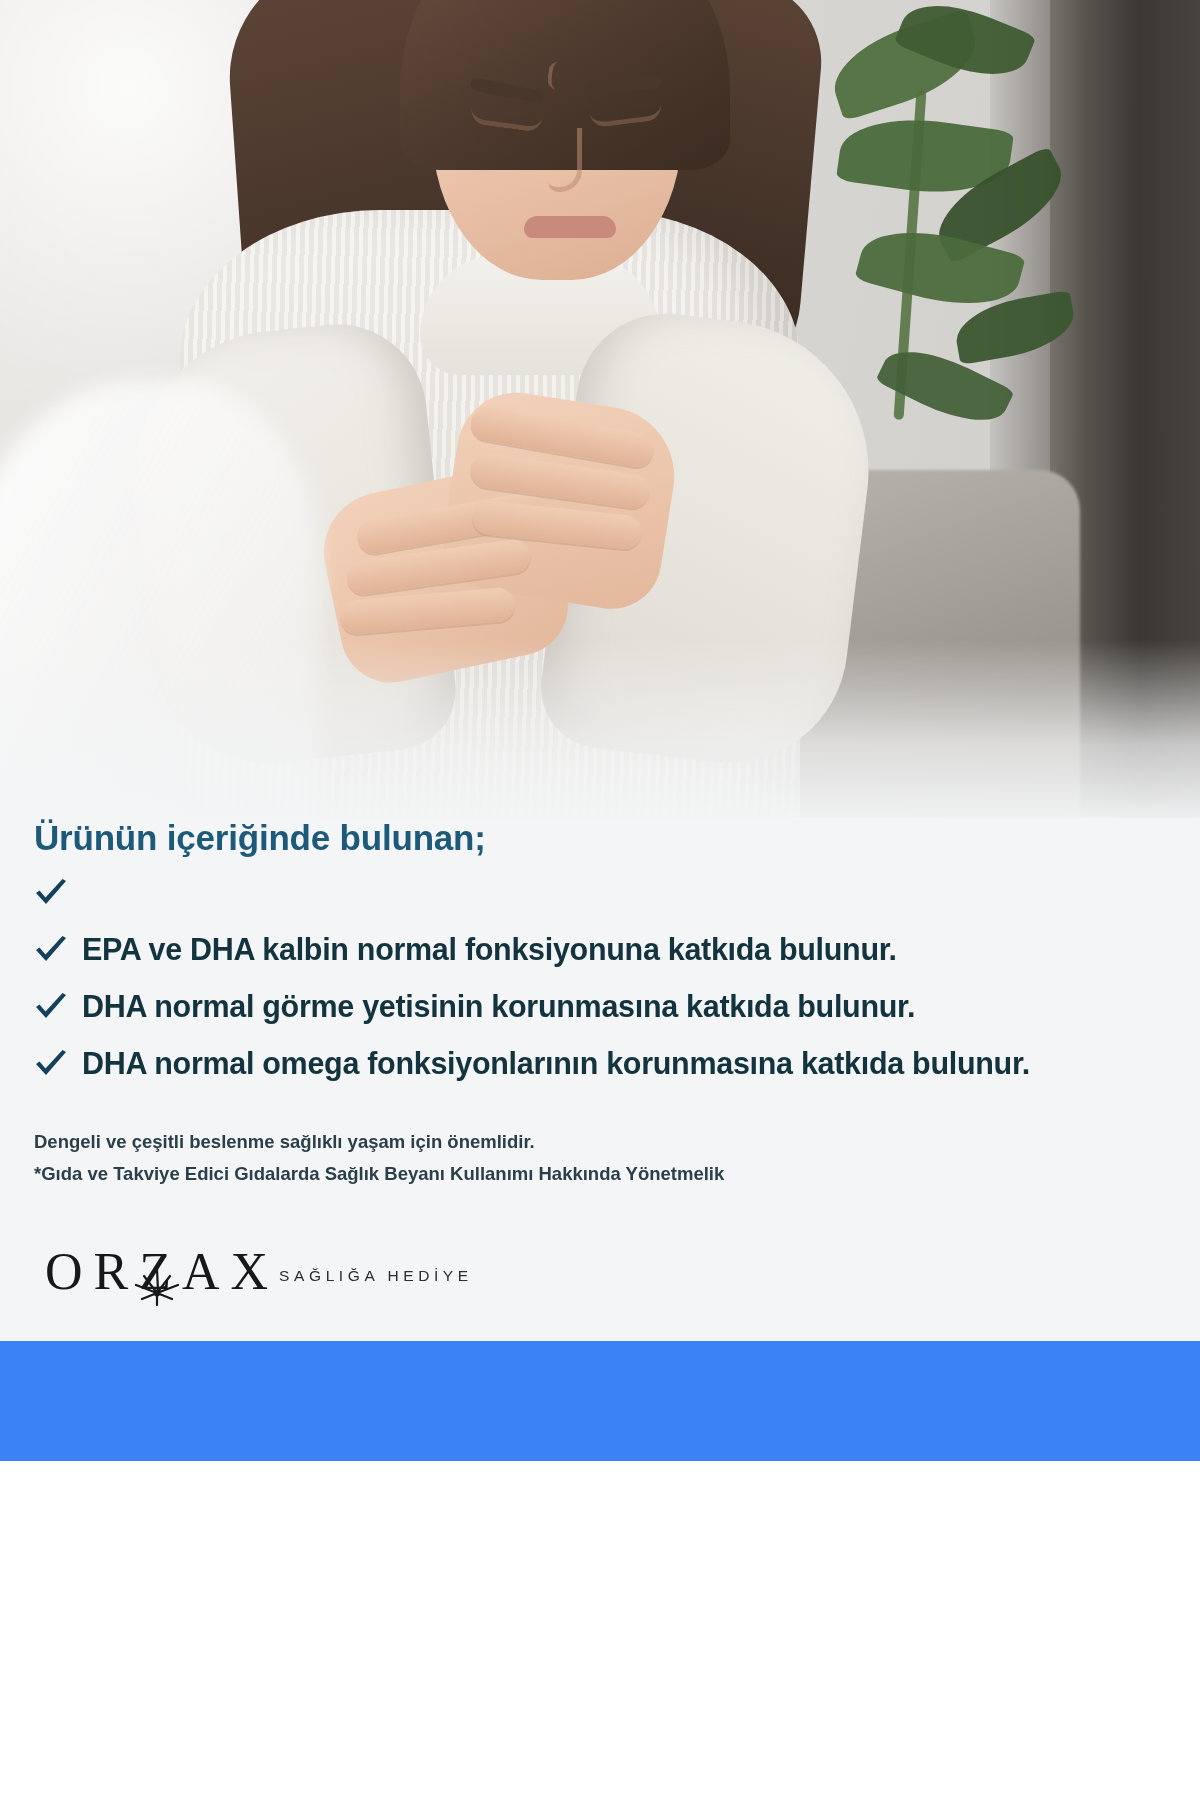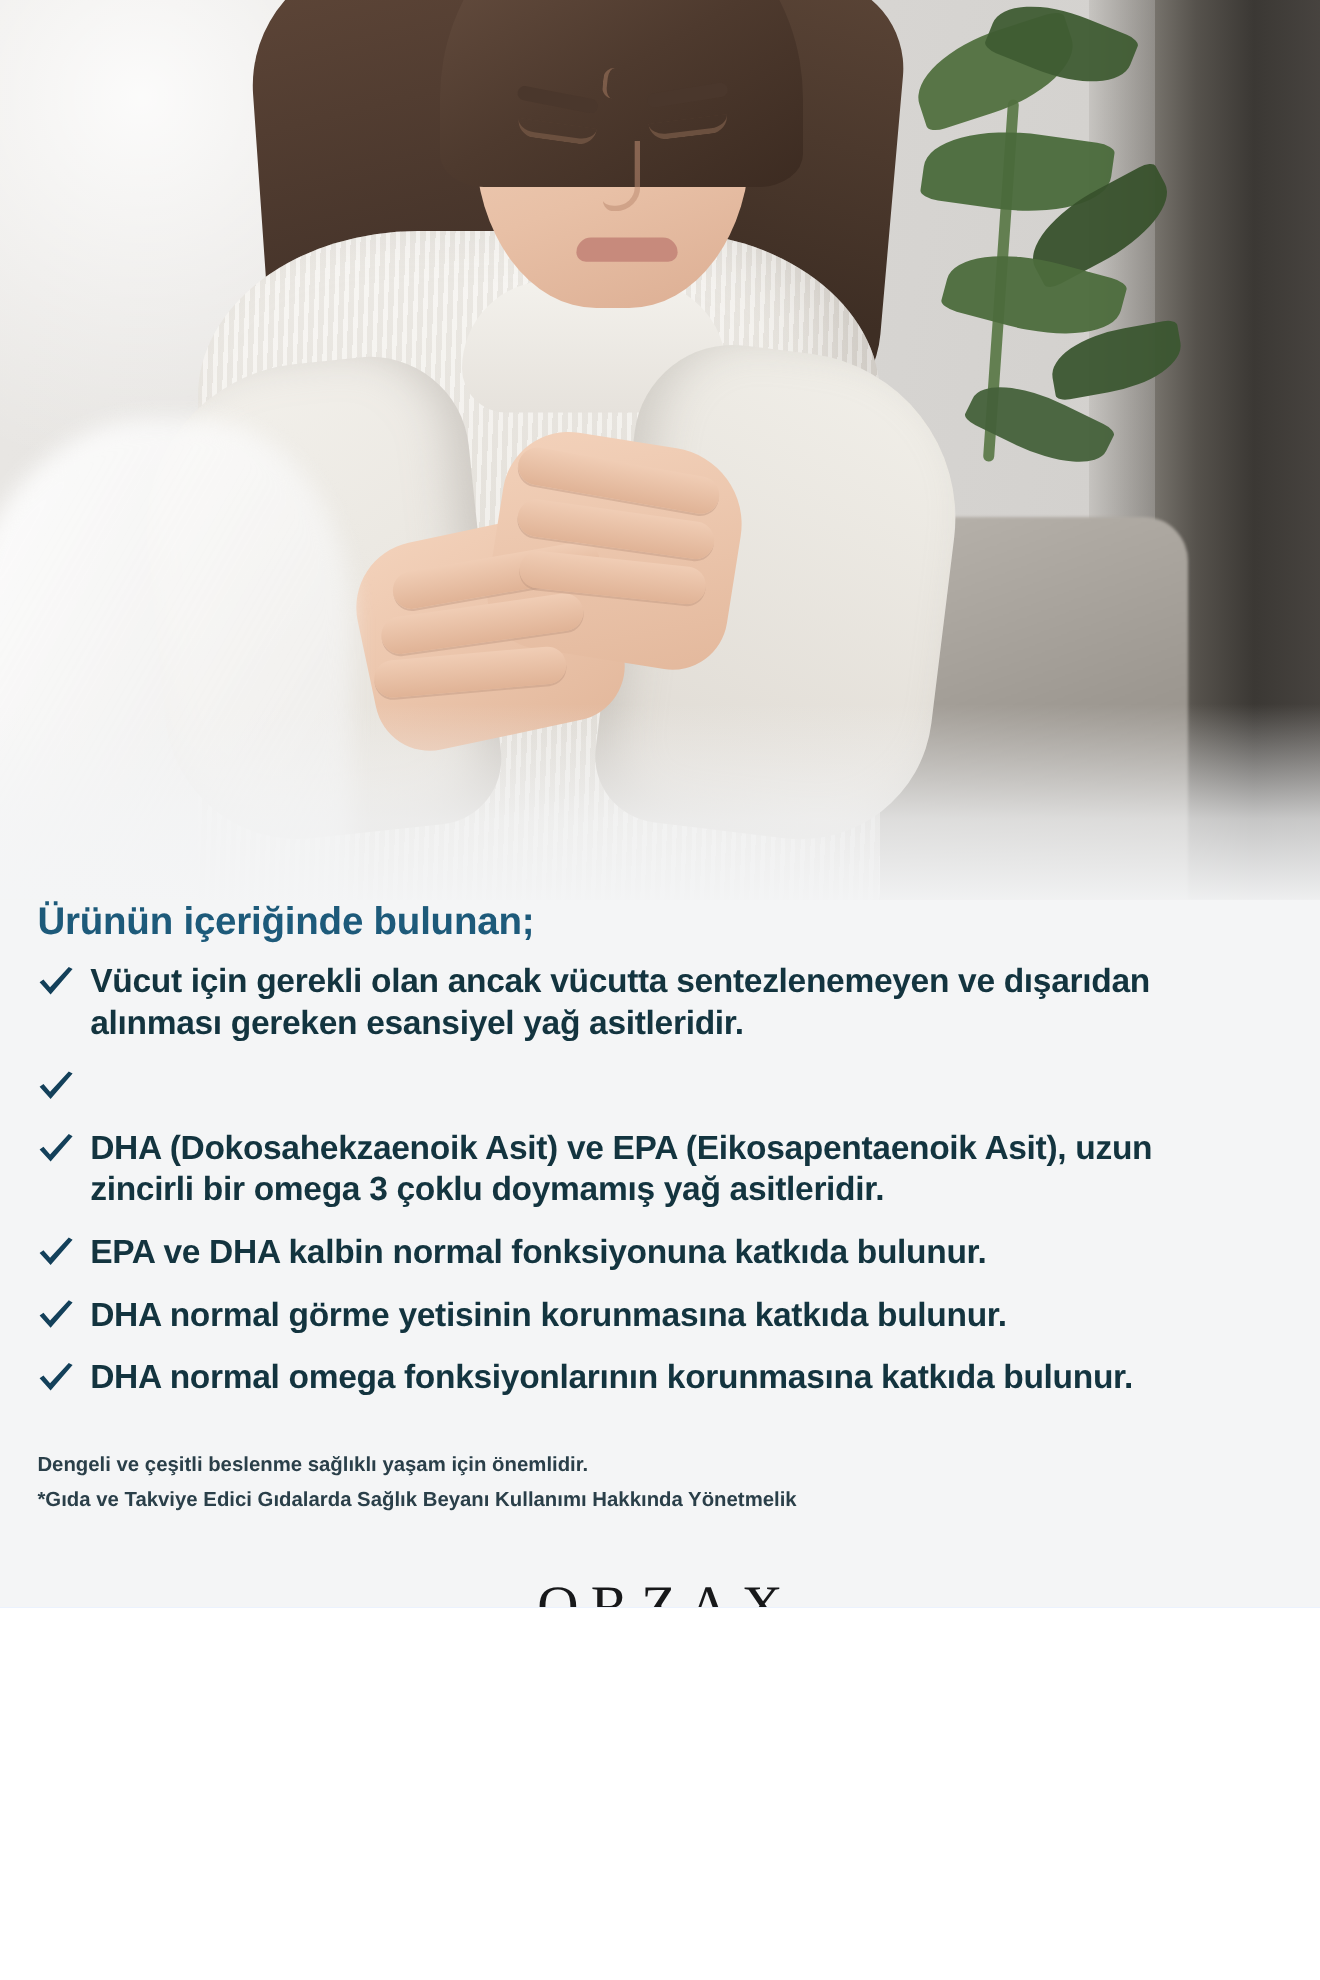"Vücut için gerekli olan ancak" li.bullet { html: <li> <span> <svg> <path></path> </svg> </span> <span>Vücut için gerekli olan ancak vücutta sentezlenemeyen ve dışarıdan alınması gereken esansiyel yağ asitleridir.</span> </li> -> none }
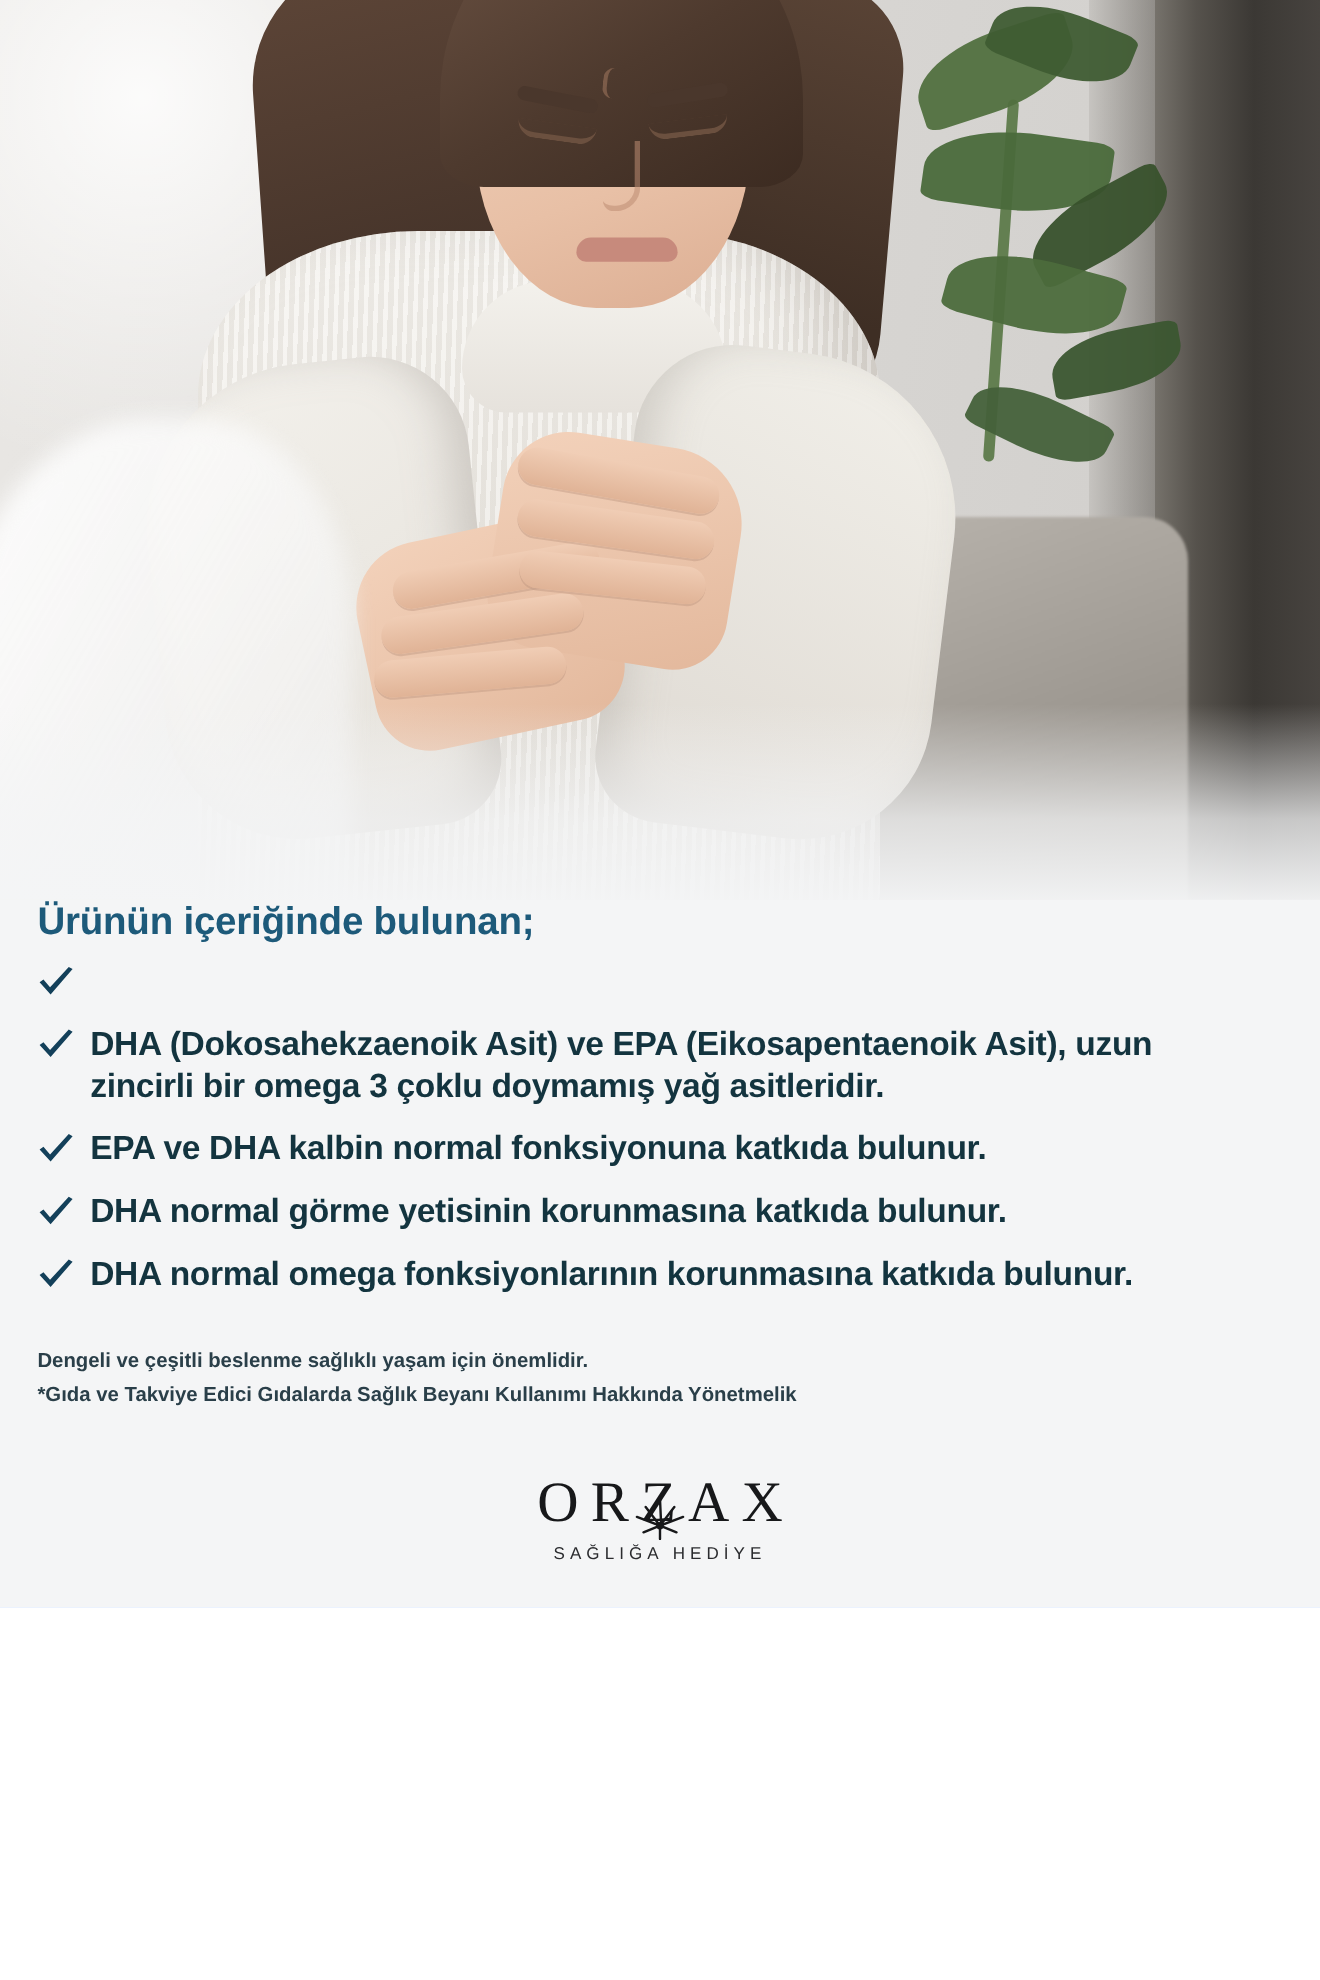"DHA (Dokosahekzaenoik Asit) ve EPA" li.bullet { html: <li> <span> <svg> <path></path> </svg> </span> <span>DHA (Dokosahekzaenoik Asit) ve EPA (Eikosapentaenoik Asit), uzun zincirli bir omega 3 çoklu doymamış yağ asitleridir.</span> </li> -> none }
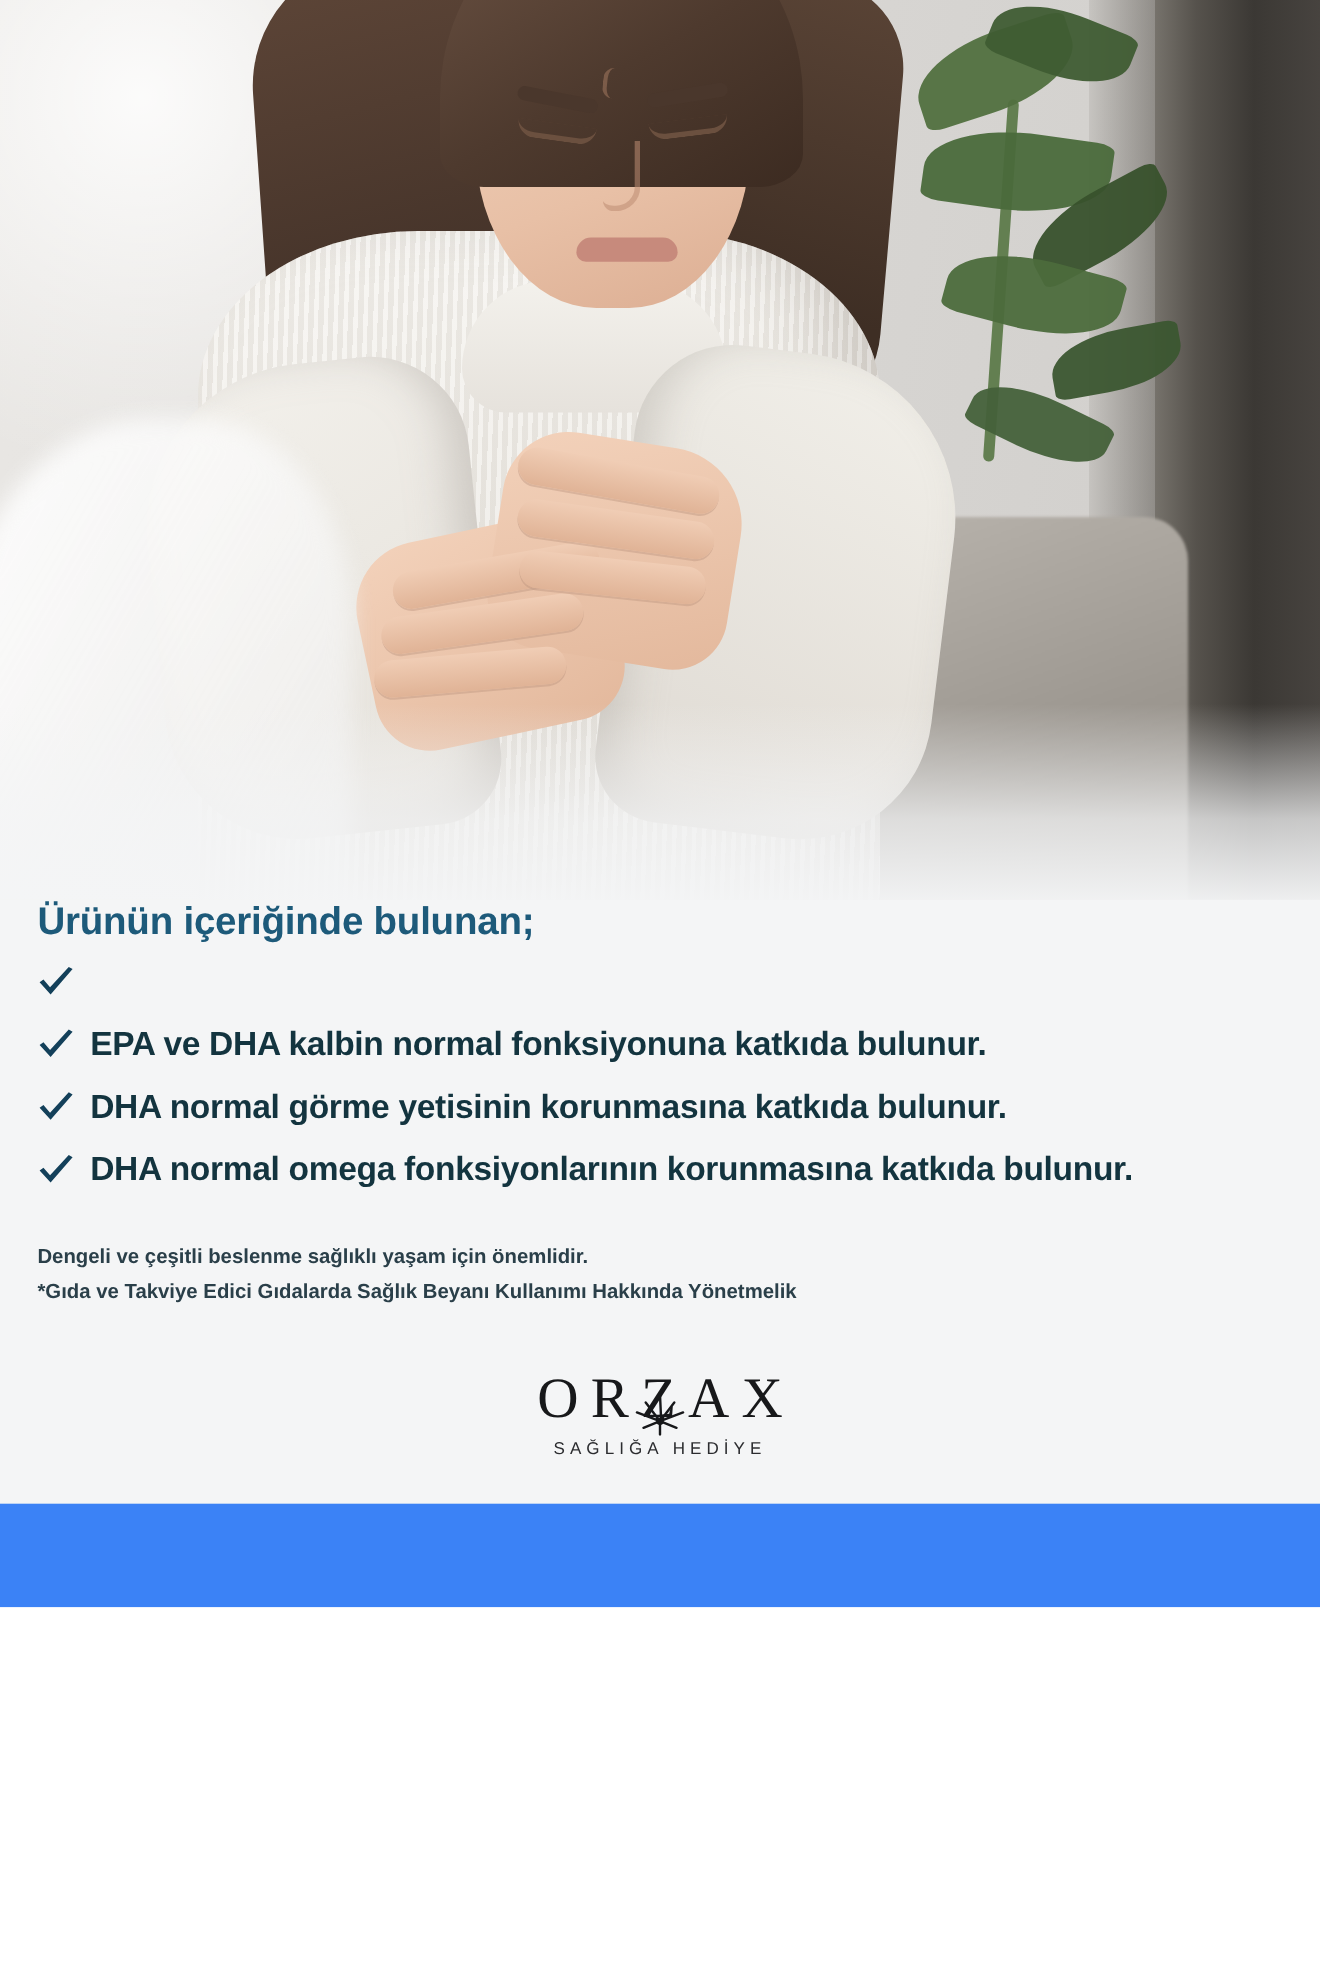"ORZAX" .logo-wrap { flex-direction: column -> row }
